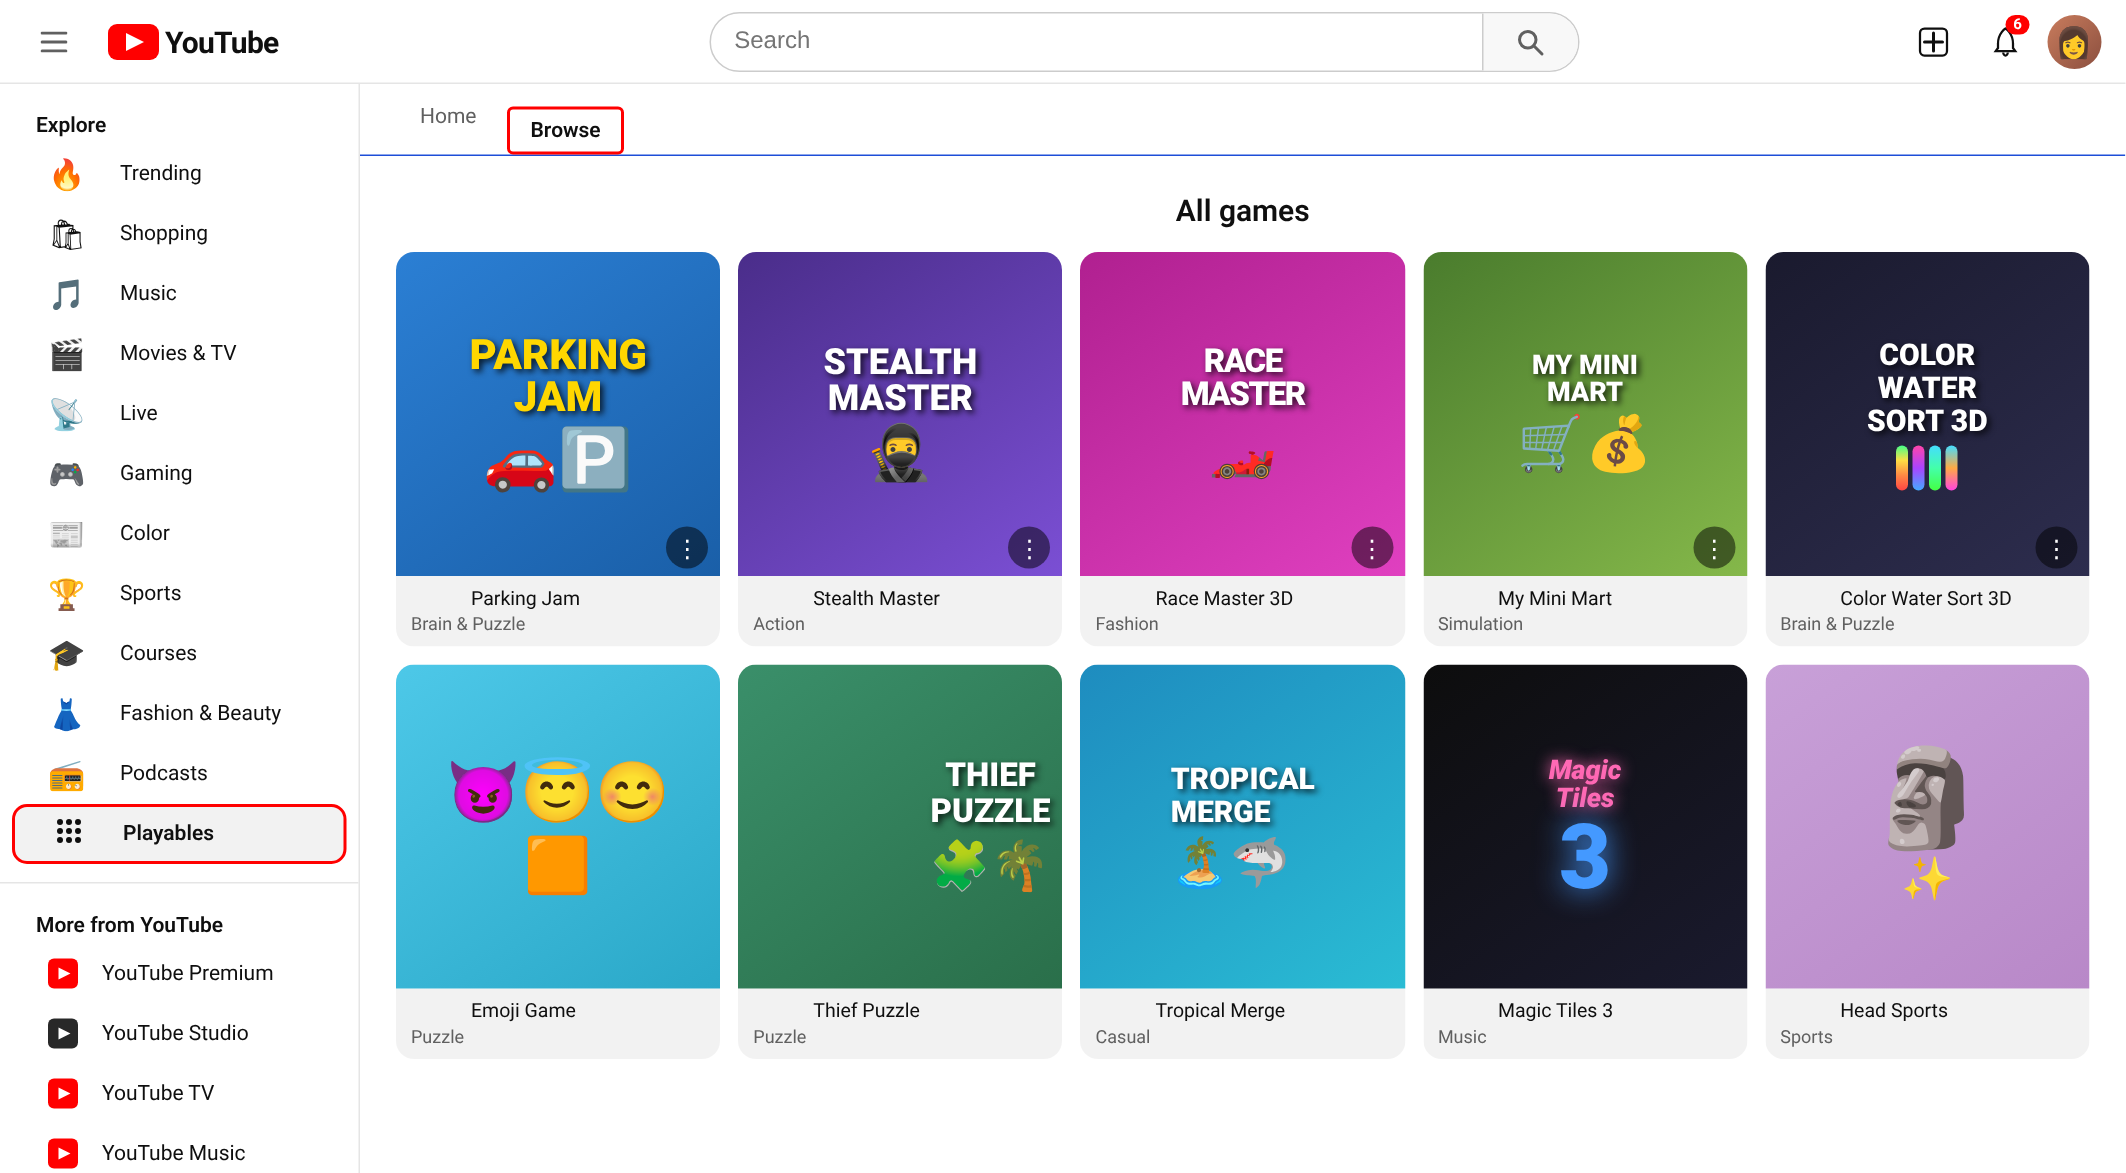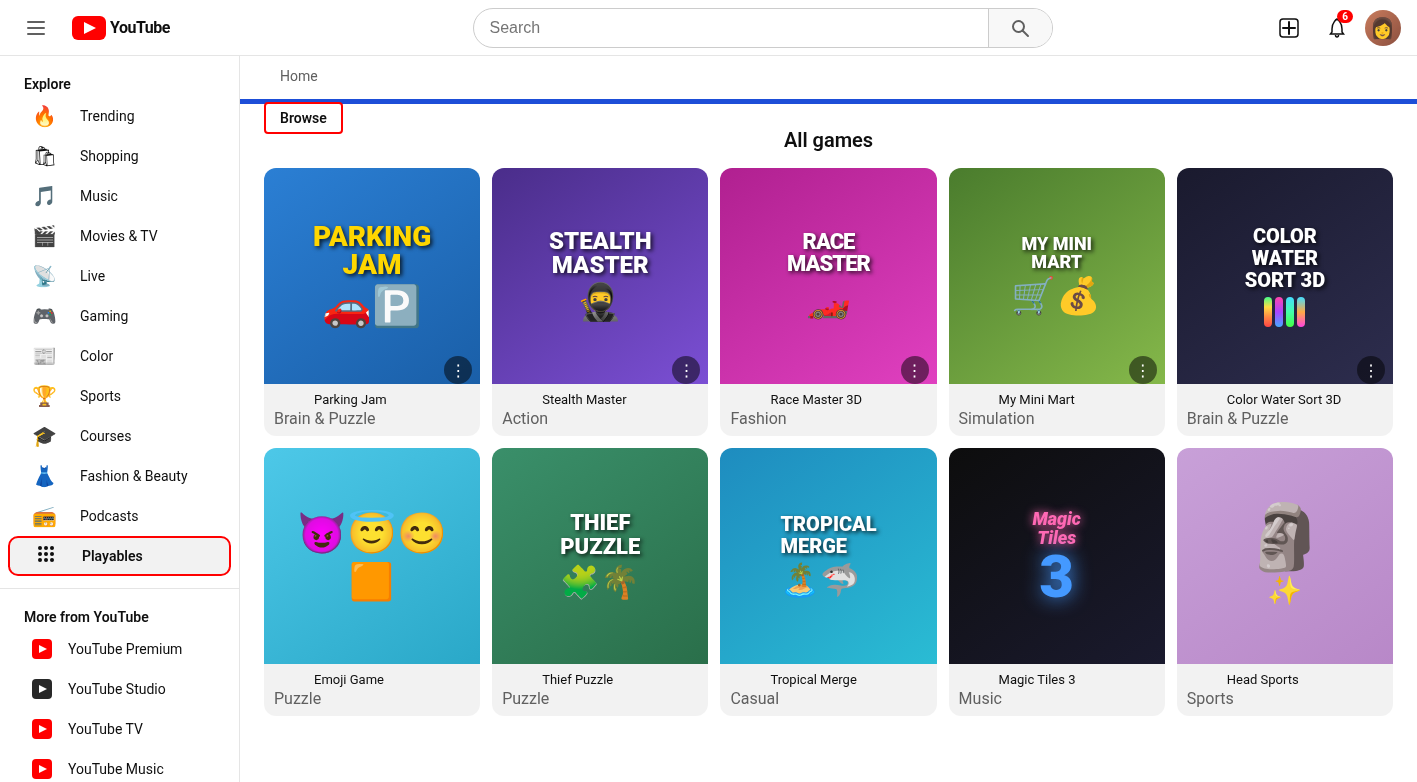"YouTube" .yt-wordmark { font-size: 16px -> 20px }
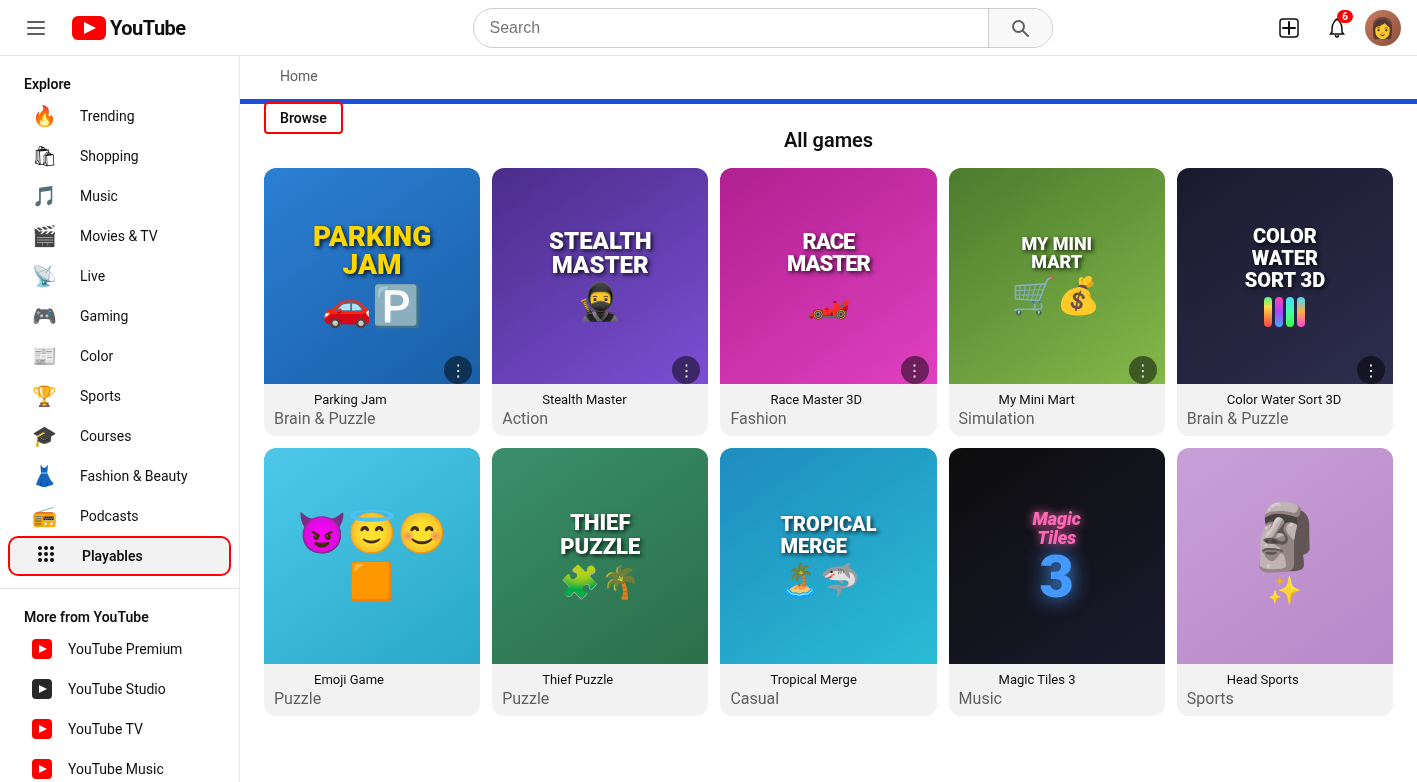"Home" .tabs-bar { align-items: flex-start -> flex-end; border-bottom: 5px solid #1d4ed8 -> 1px solid #1d4ed8; flex-direction: column -> none }
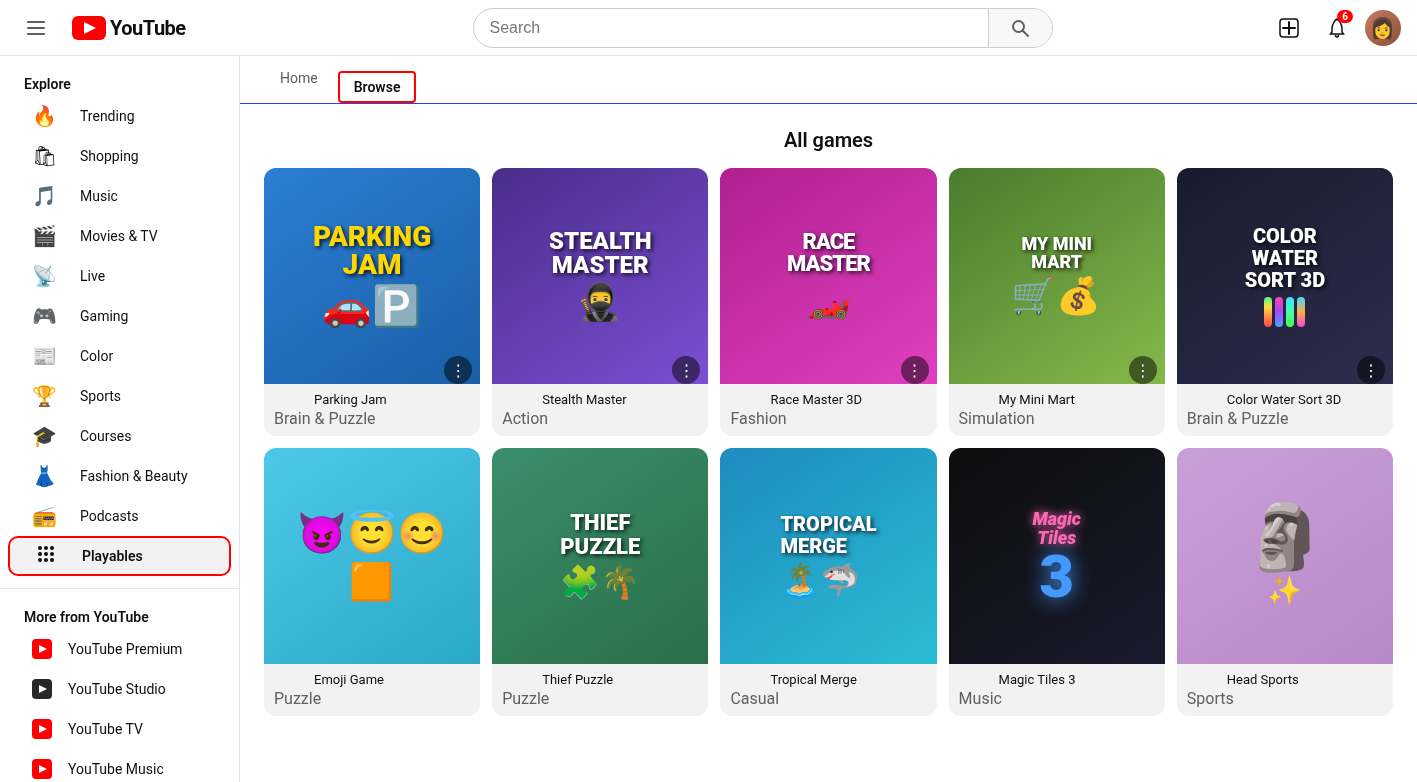"Brain & Puzzle" .game-genre { font-size: 16px -> 12px }
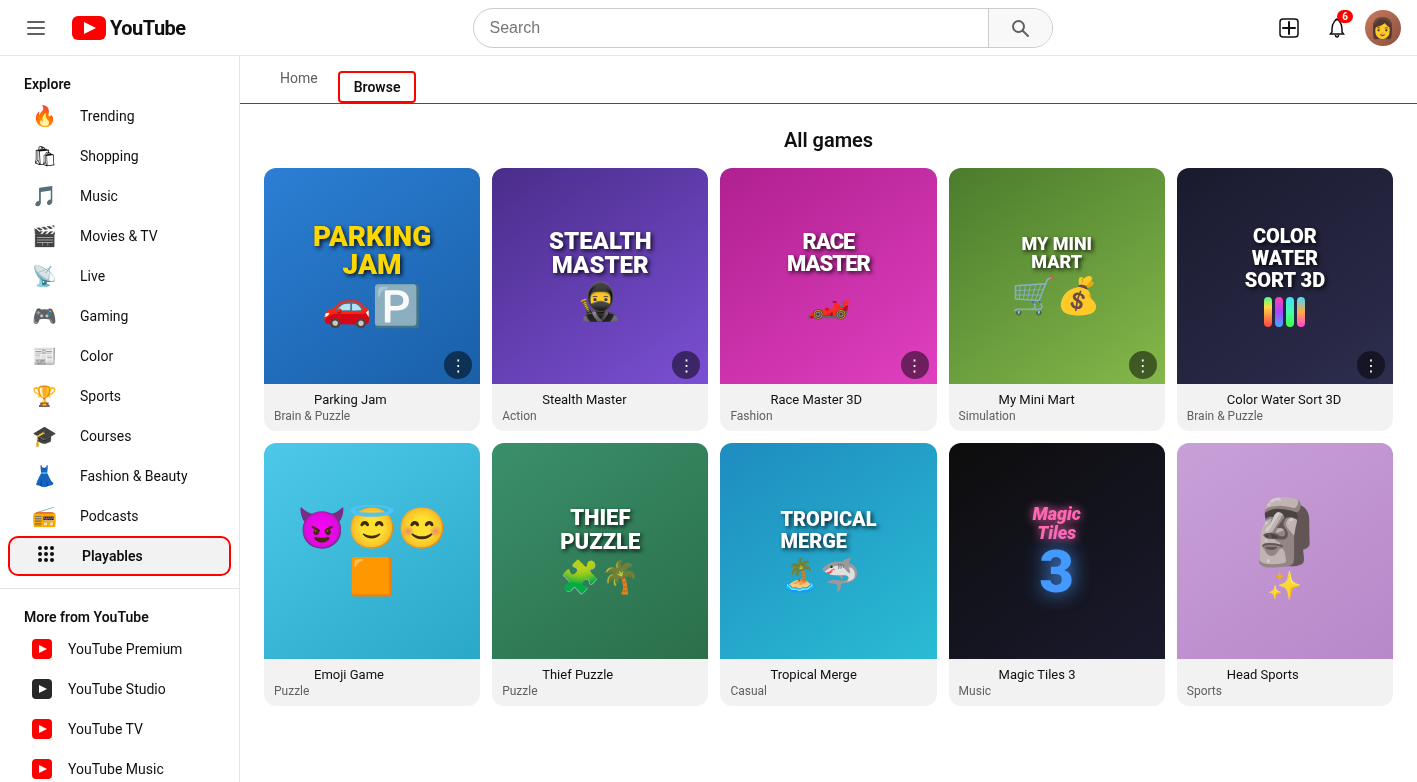"THIEF" .game-thief { justify-content: none -> flex-end }
